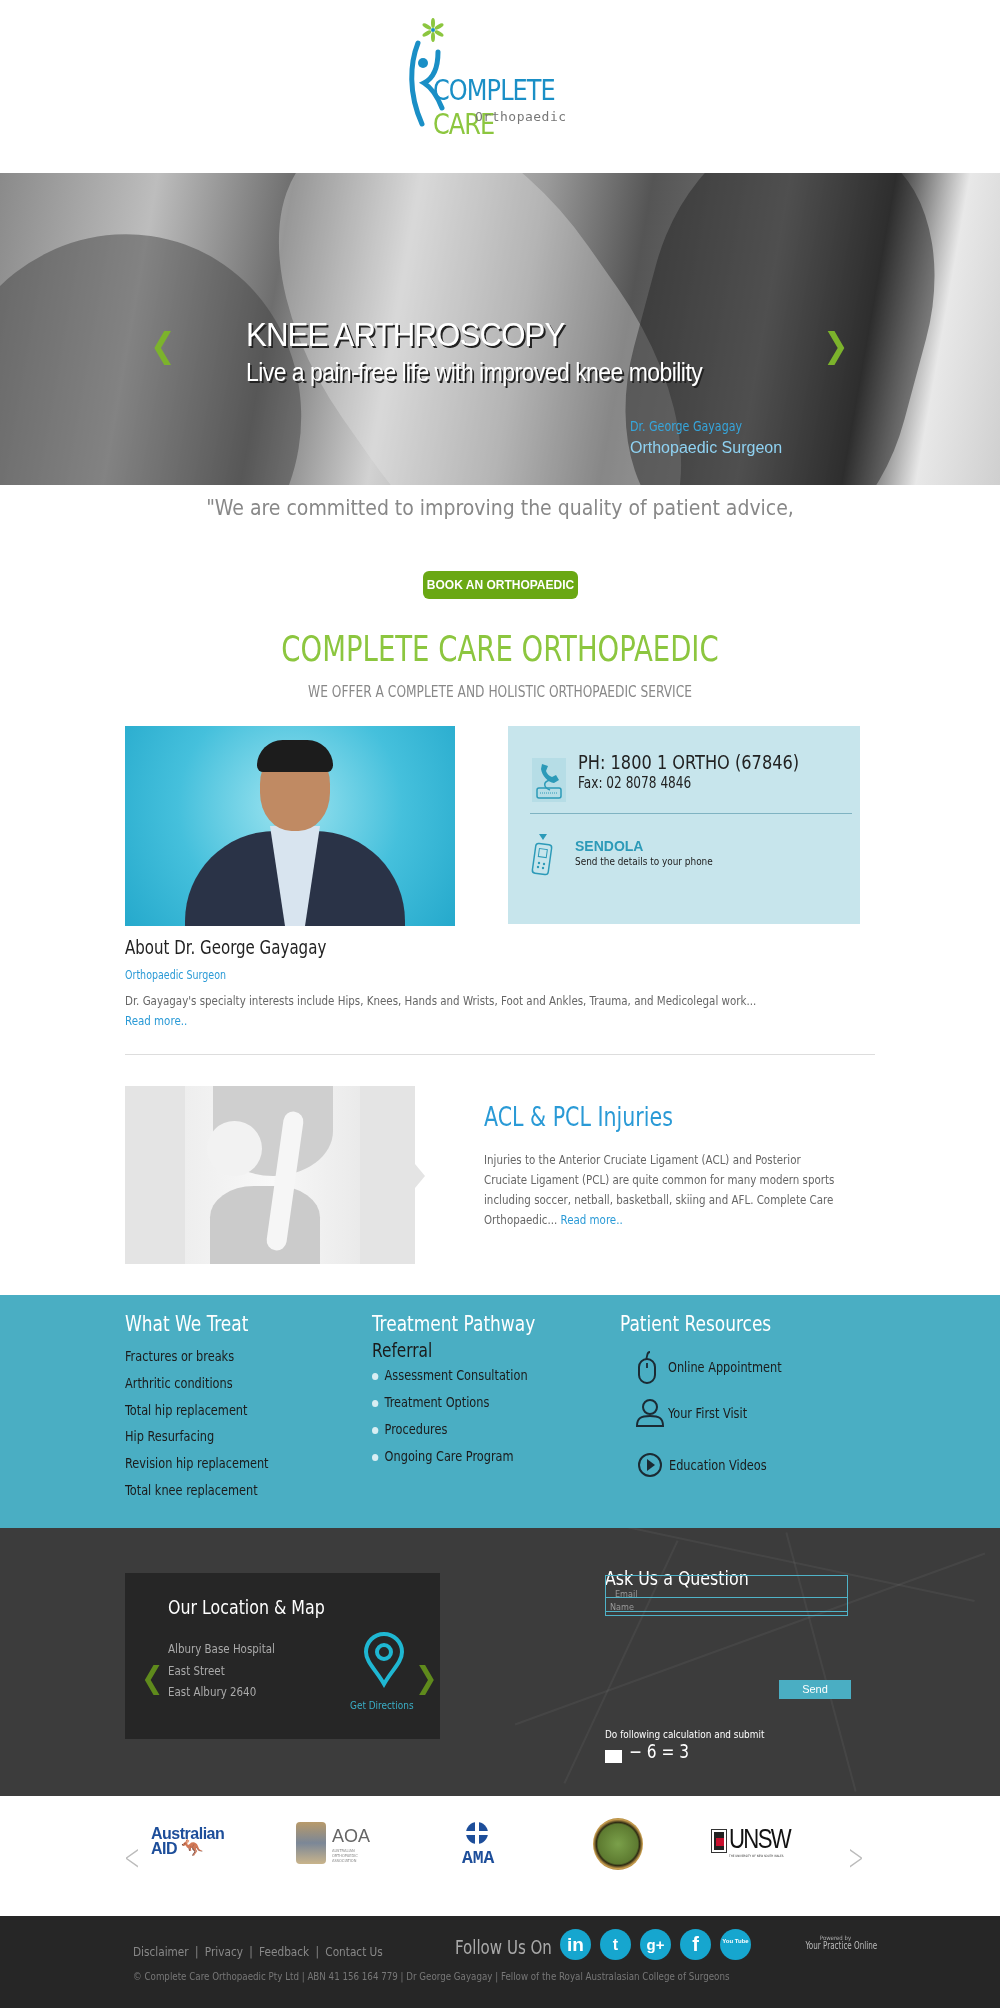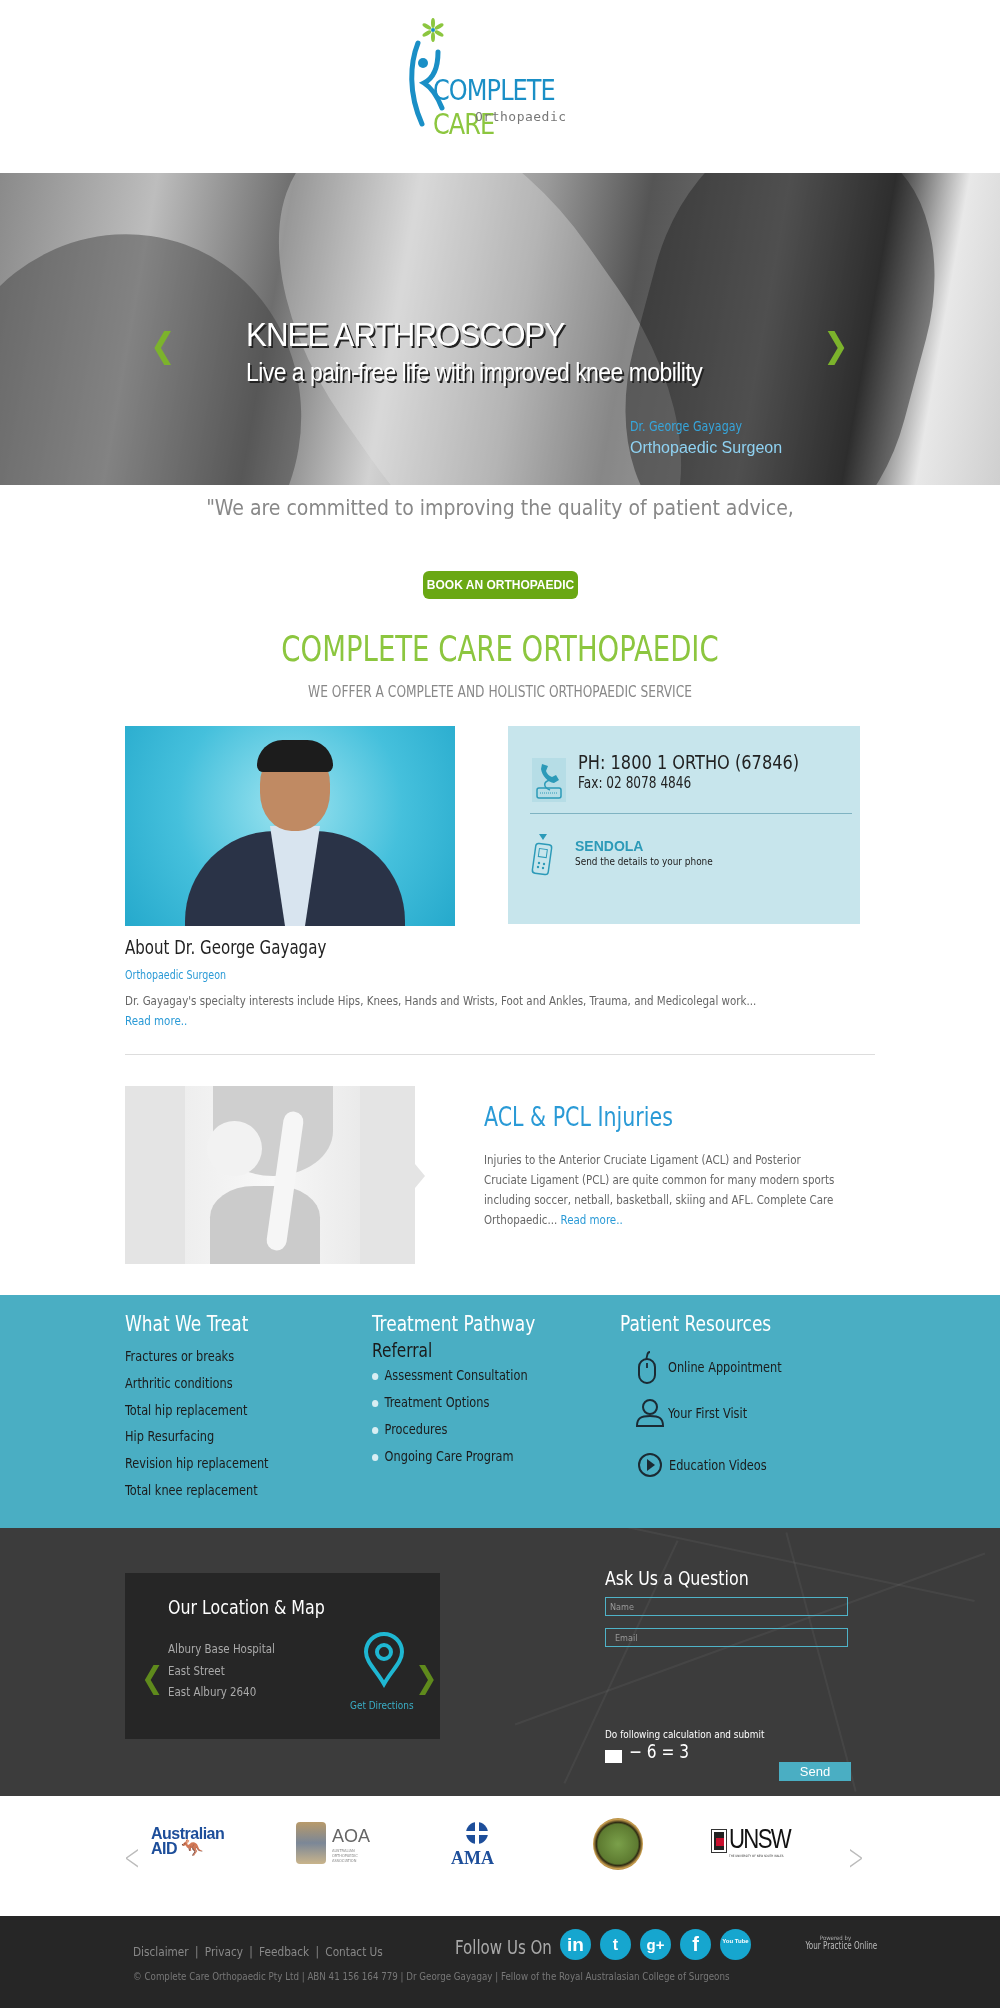"Email" input.fld { height: 19px -> 37px; top: 1628px -> 1575px }
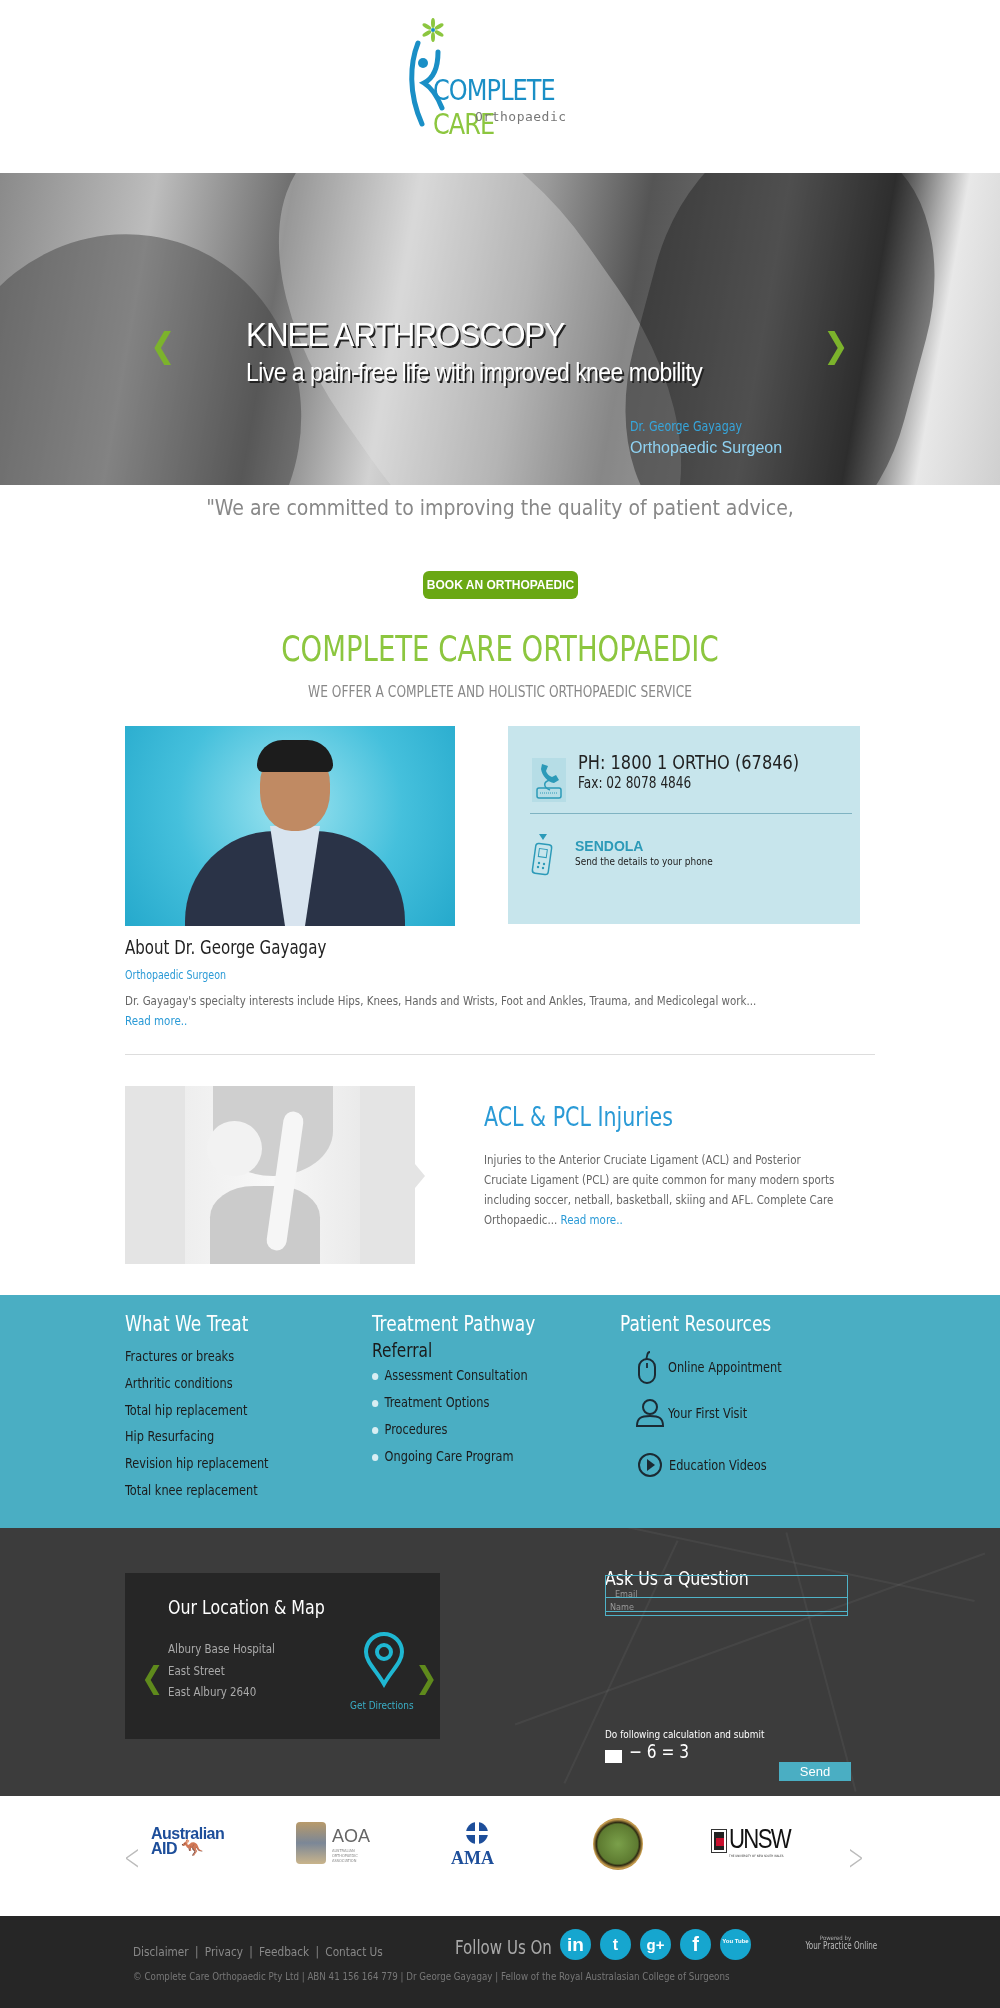"Send" .send { font-size: 13px -> 11px; top: 1762px -> 1680px }
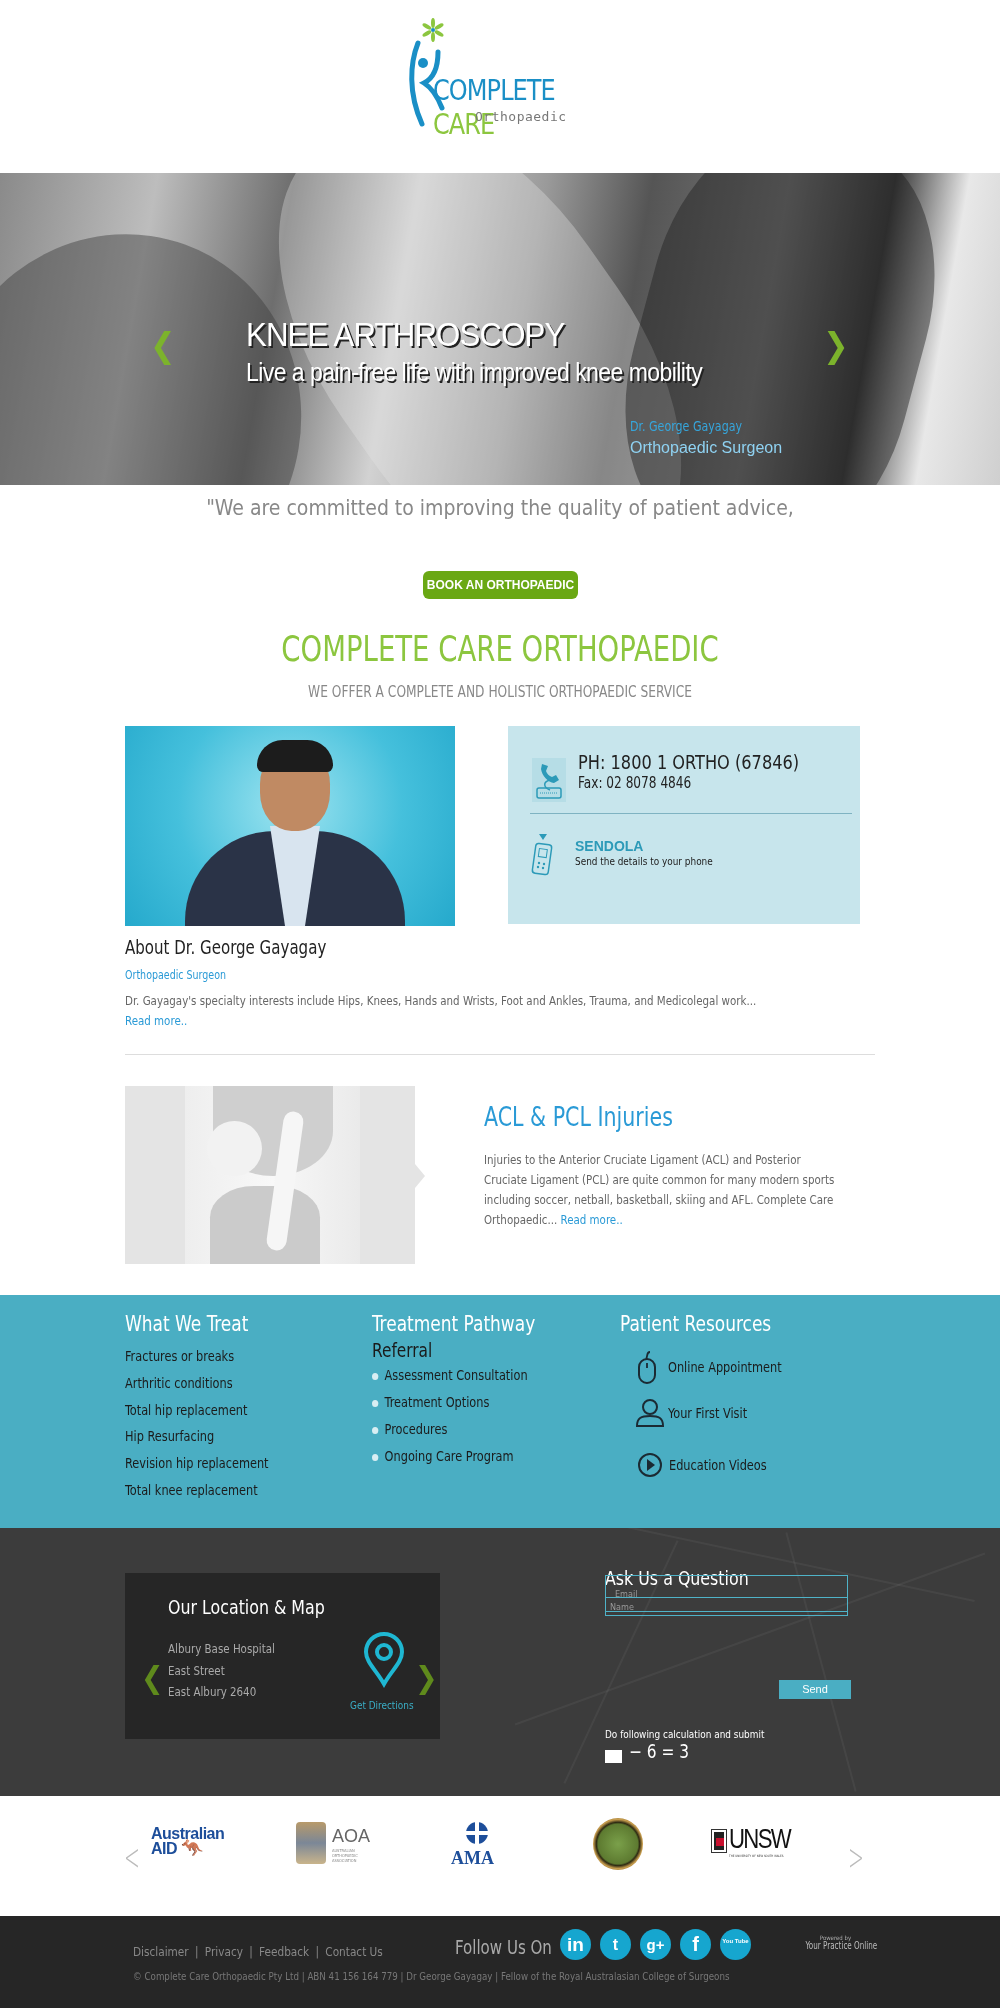"AMA" .logo-ama .t { font-family: Liberation Serif, serif -> Liberation Mono, monospace; left: 1px -> 12px }
